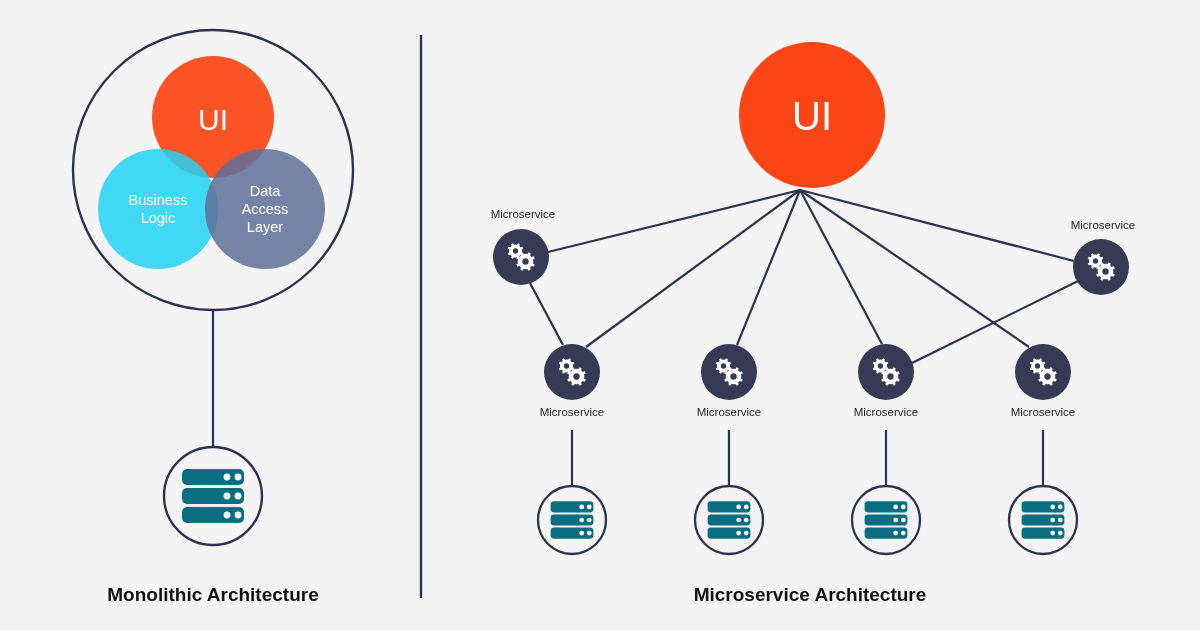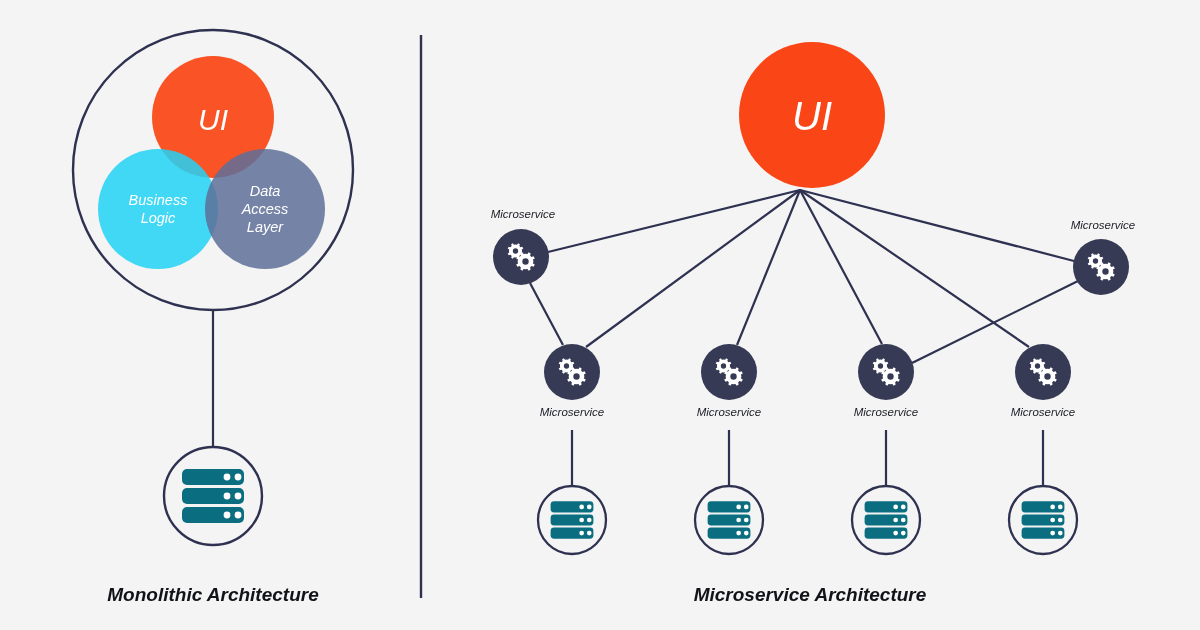"UI" #stage { font-style: italic -> none }
